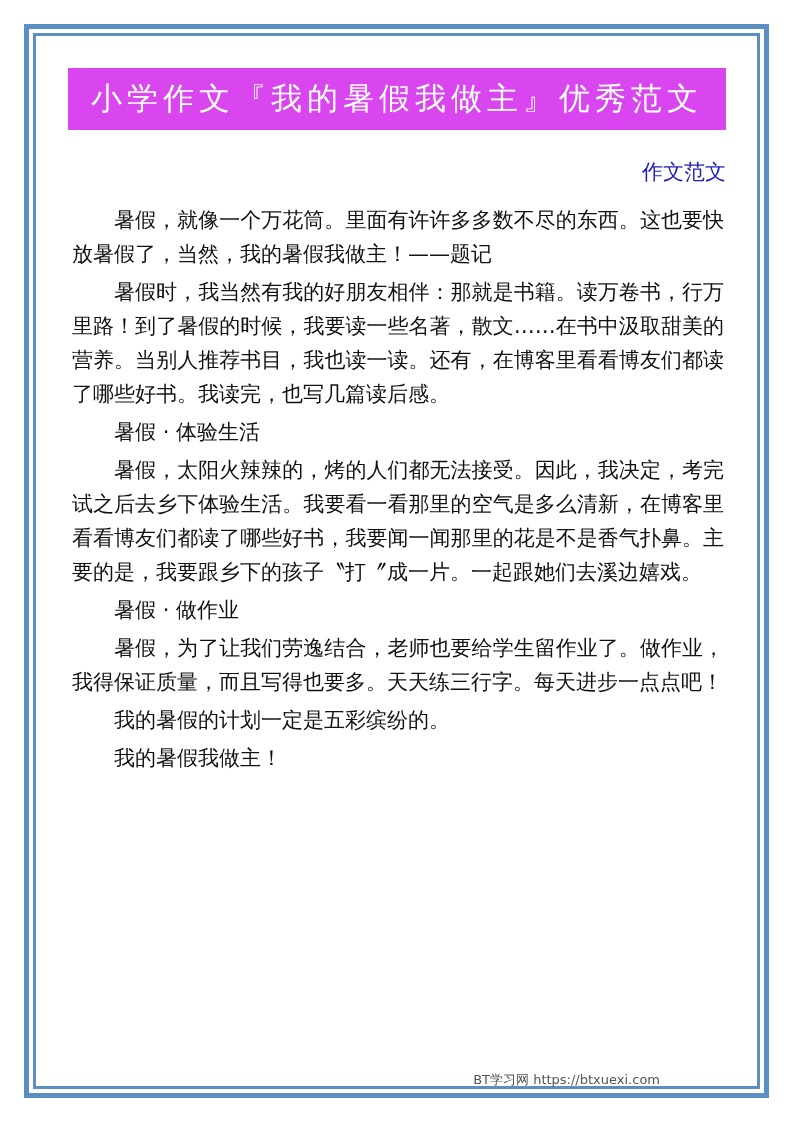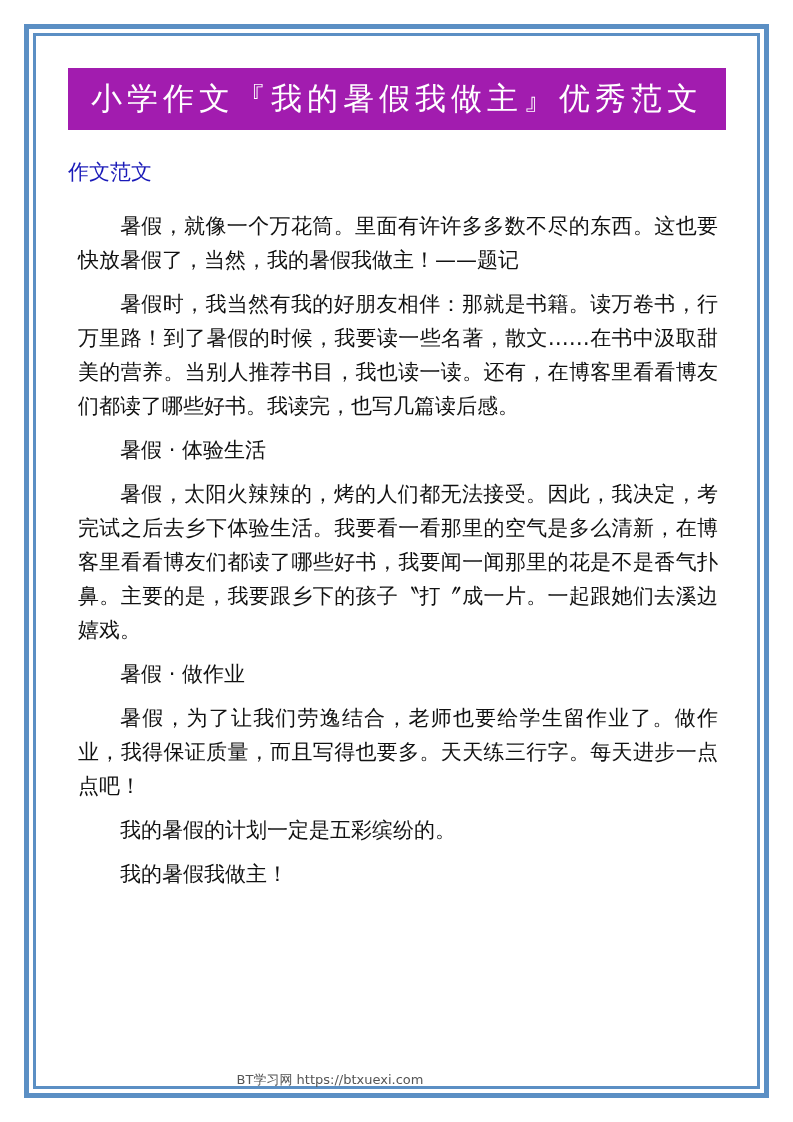"小学作文『我的暑假我做主』优秀范文" .title-bar { background: #a21caf -> #d946ef }
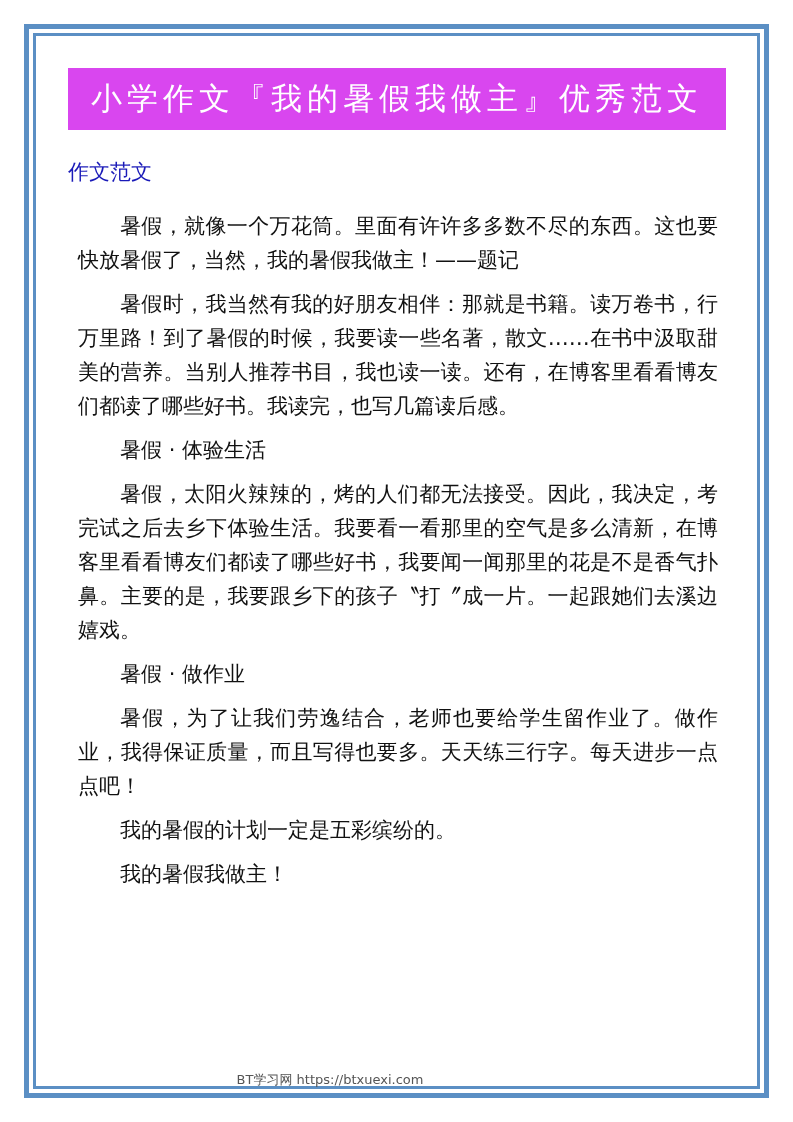"作文范文" .subtitle { text-align: left -> right }
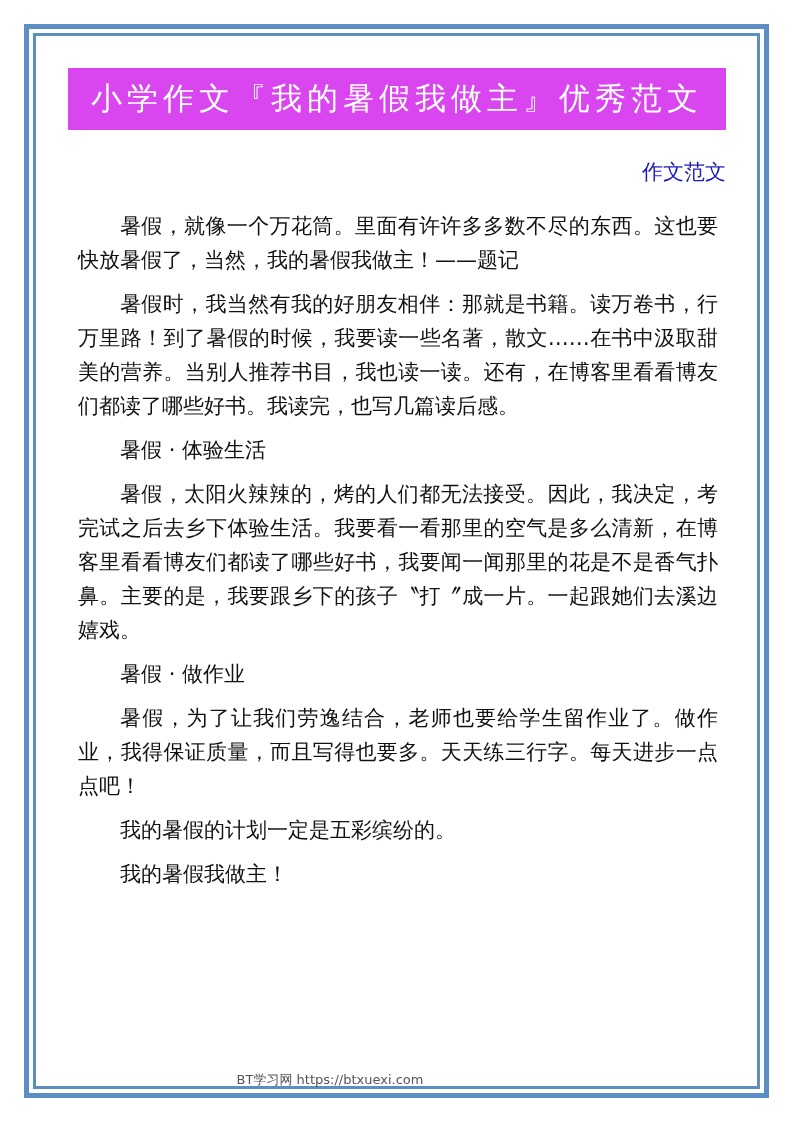"暑假，就像一个万花筒。里面有许许多多数不尽的东西。这也要快放暑假了，当然，我的暑" .body-text p { margin: 10px -> 4px }
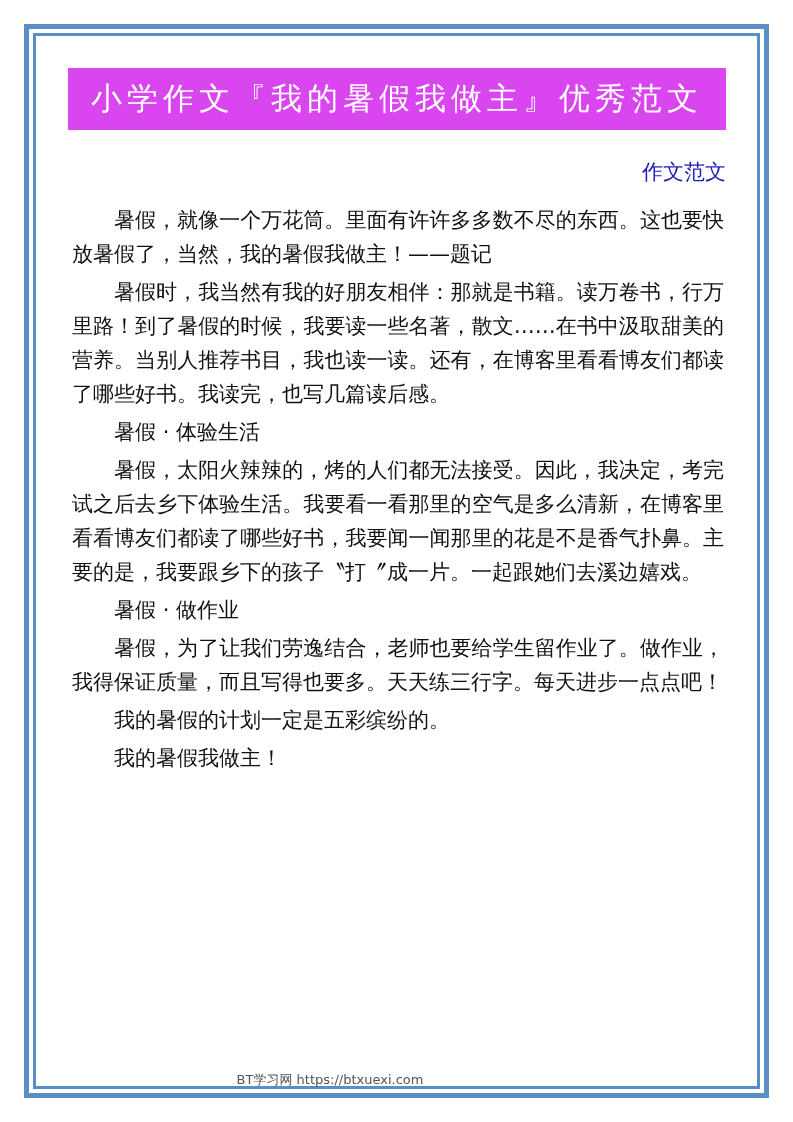"BT学习网 https://btxuexi.com" .footer { text-align: center -> right }
